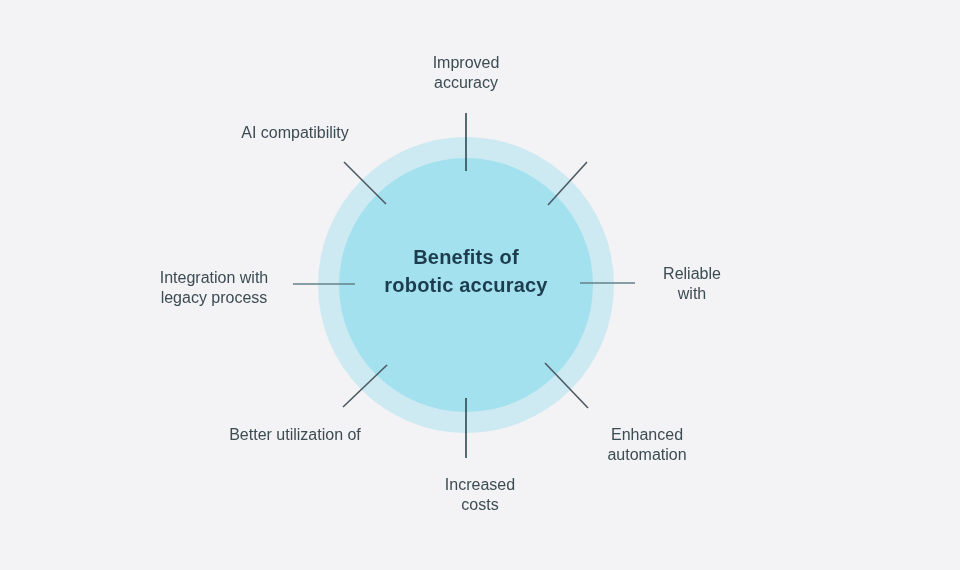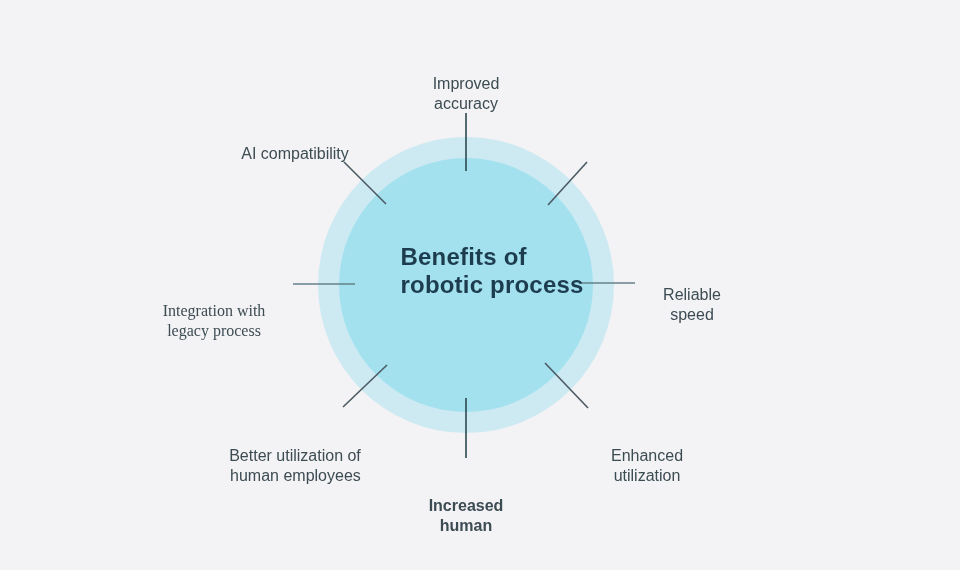"Improved" .node-label { margin-top: 21px -> none }
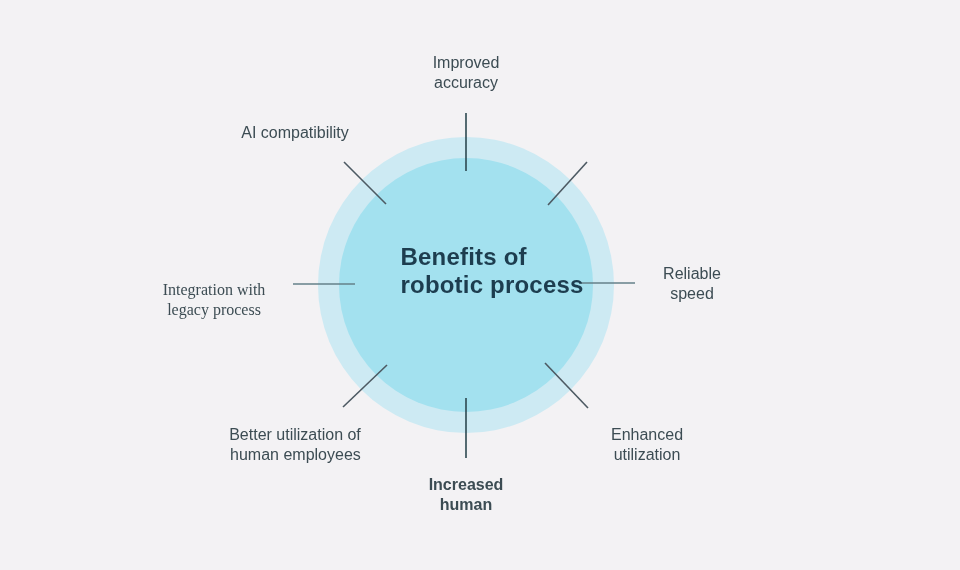"Benefits of" .diagram-title { font-size: 24px -> 20px; left: 492px -> 466px; text-align: left -> center }
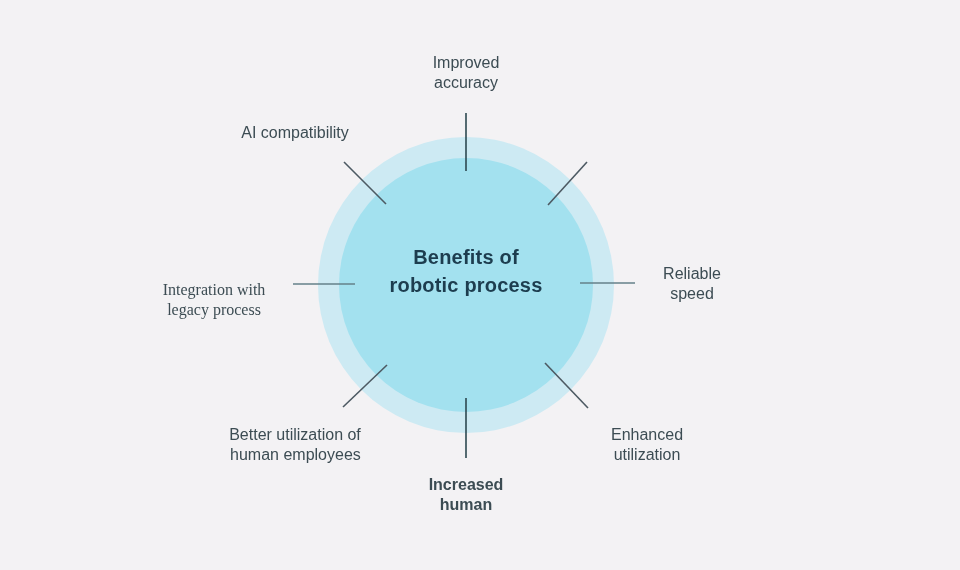"Integration with" .pos-left { font-family: Liberation Serif, serif -> none; top: 280px -> 268px }
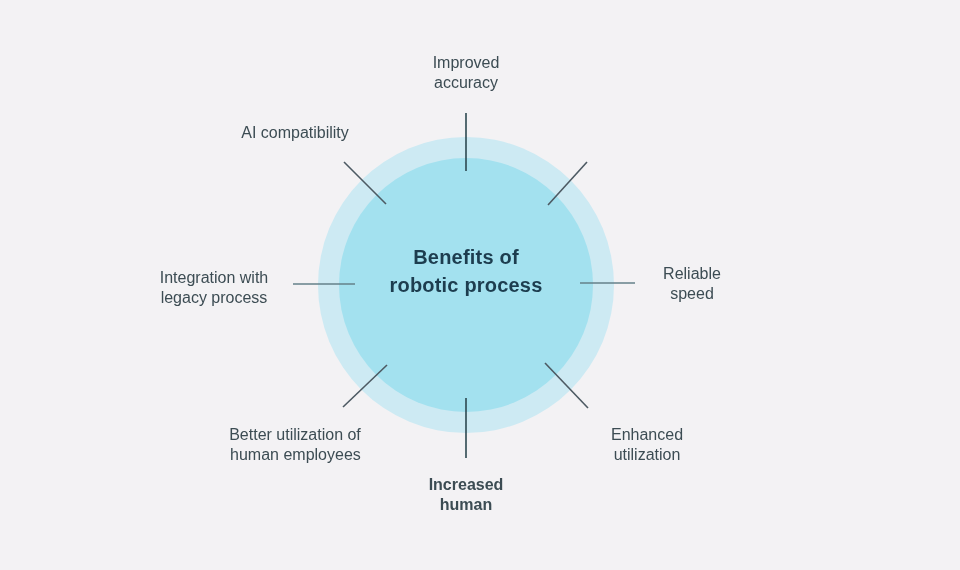"robotic process" span { text: process -> accuracy }
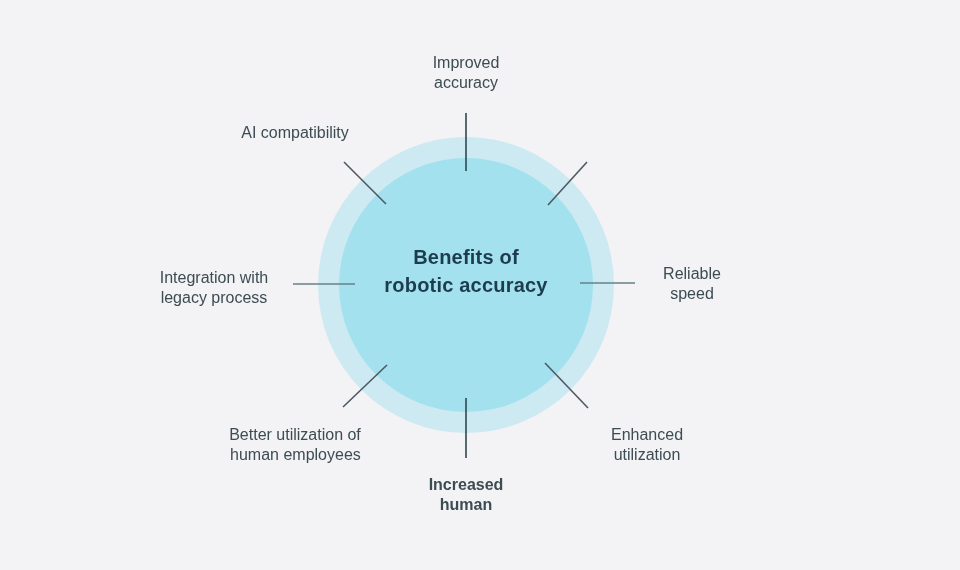"speed" span { text: speed -> with }
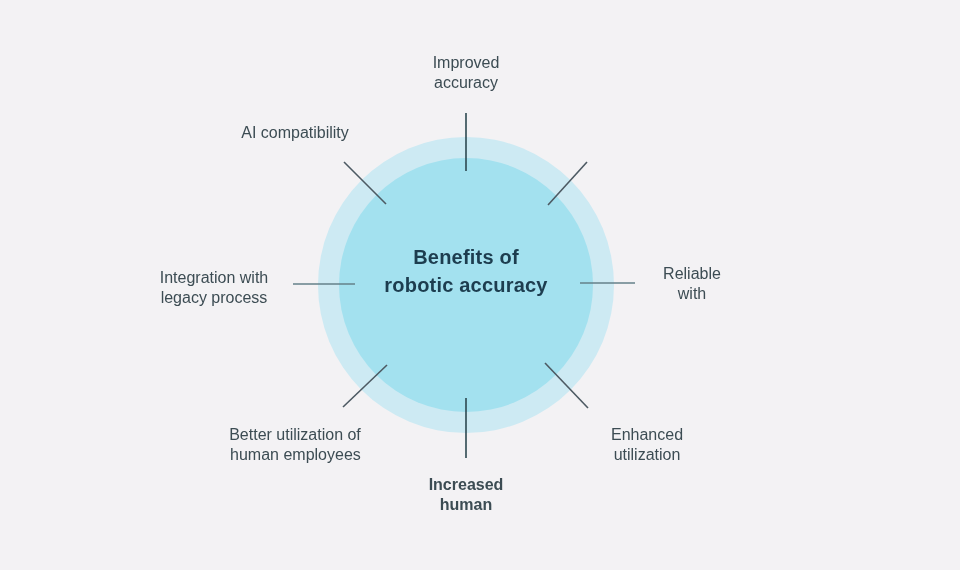"human employees" span { html: <span>human employees</span> -> none }
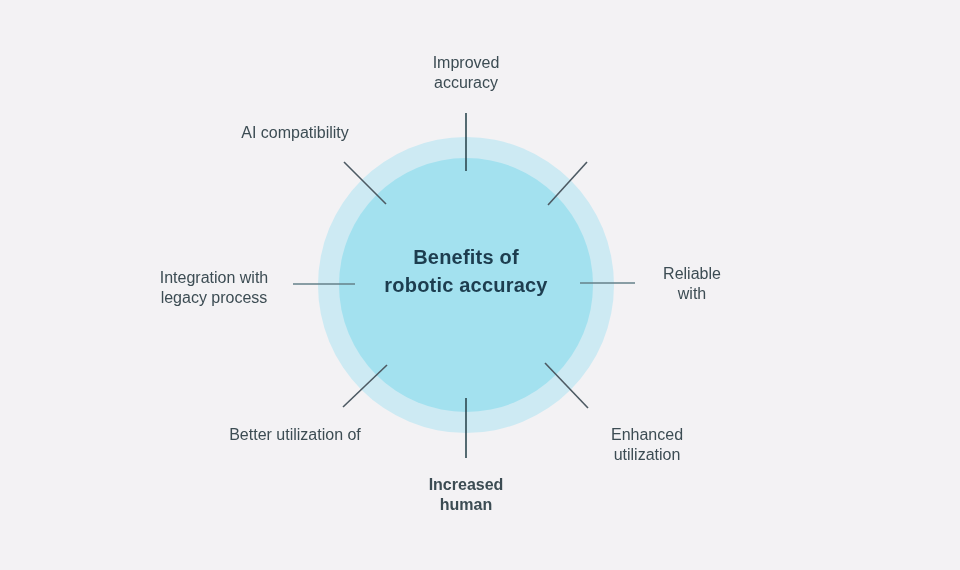"utilization" span { text: utilization -> automation }
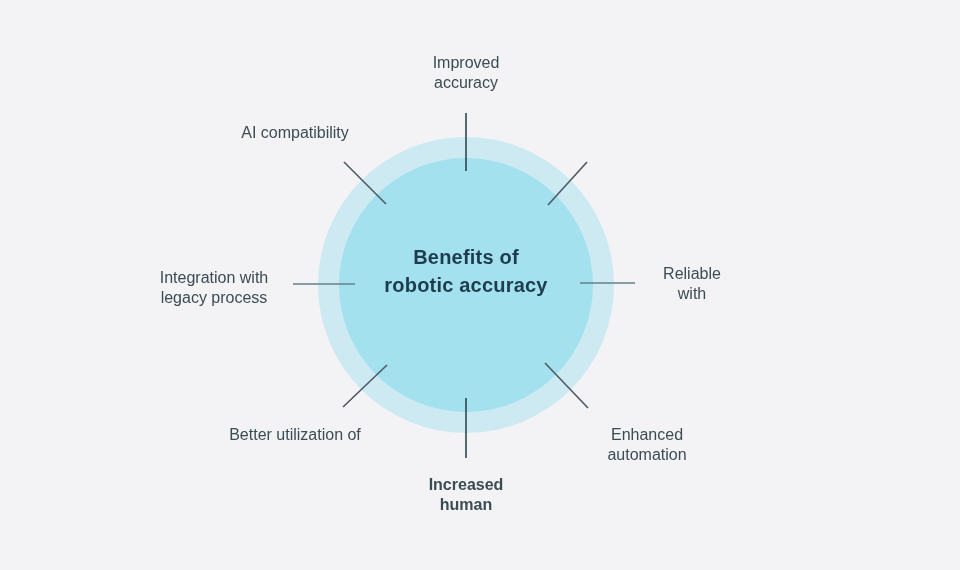"Increased" .pos-bottom { font-weight: bold -> none; left: 466px -> 480px }
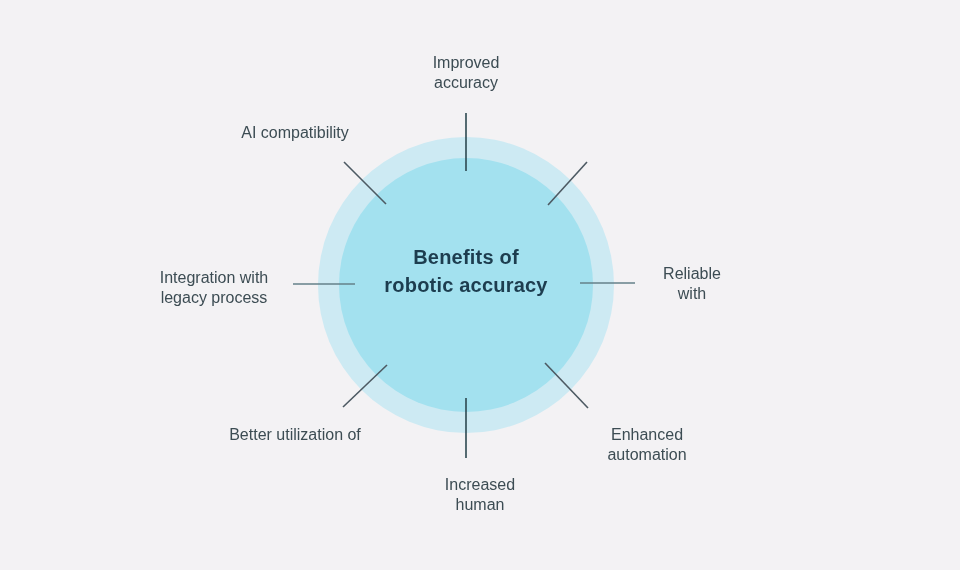"human" span { text: human -> costs }
